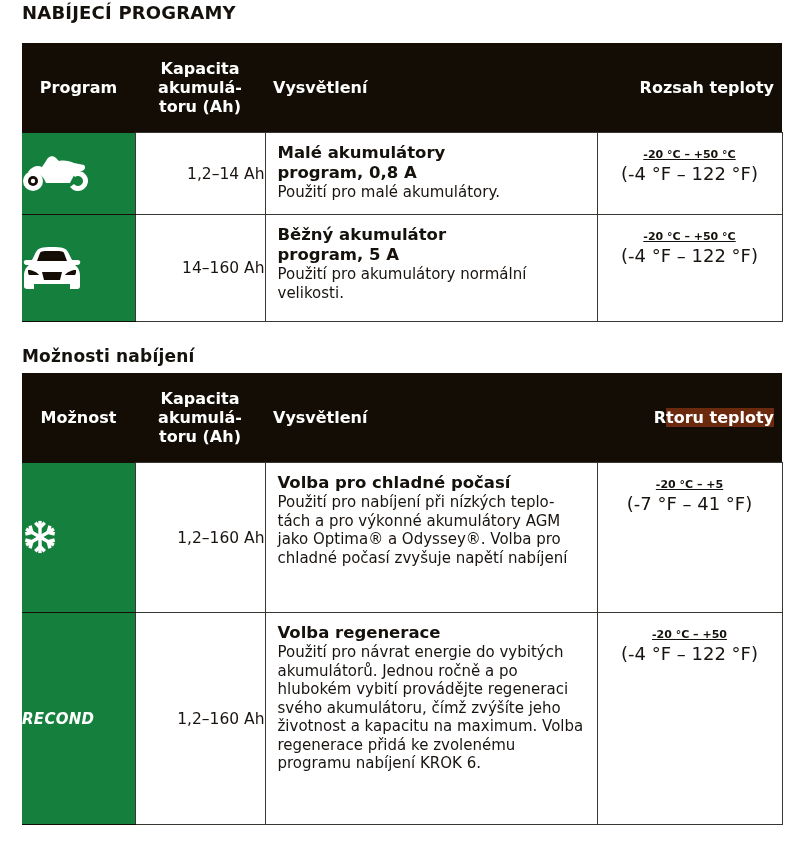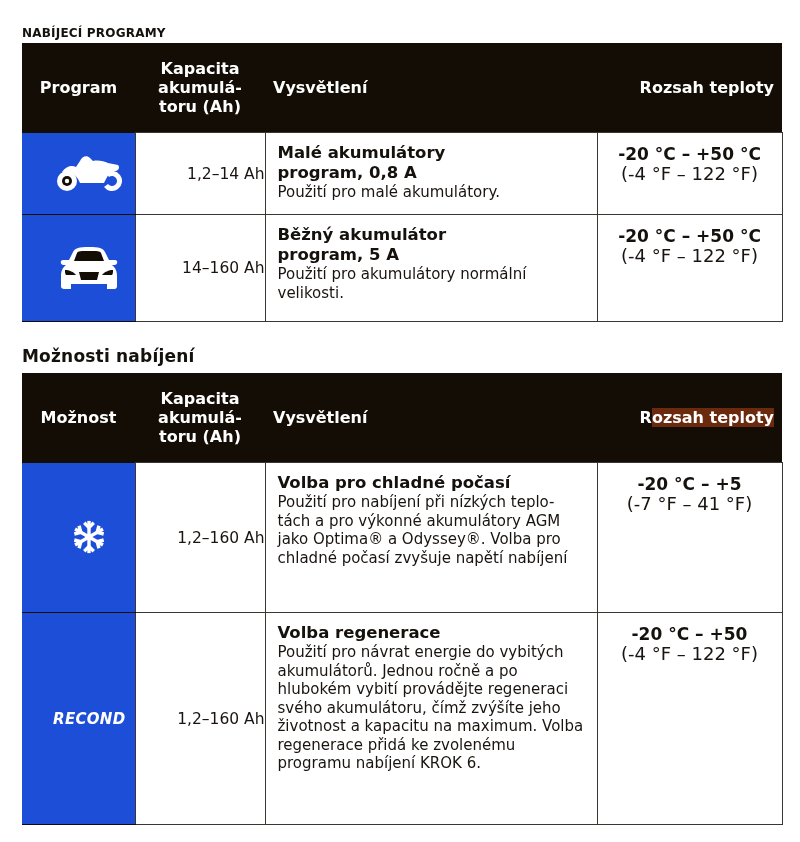"NABÍJECÍ PROGRAMY" #title1 { font-size: 12px -> 18px; top: 26px -> 2px }
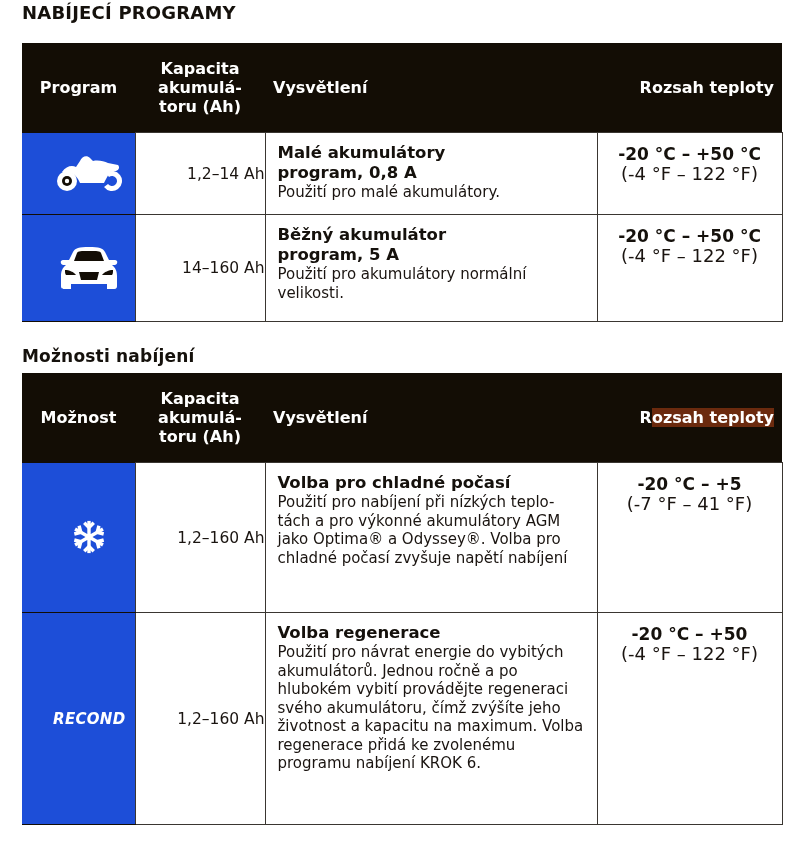"-20 °C – +50 °C" td.temp .t-c { font-size: 17px -> 11px; text-decoration: none -> underline }
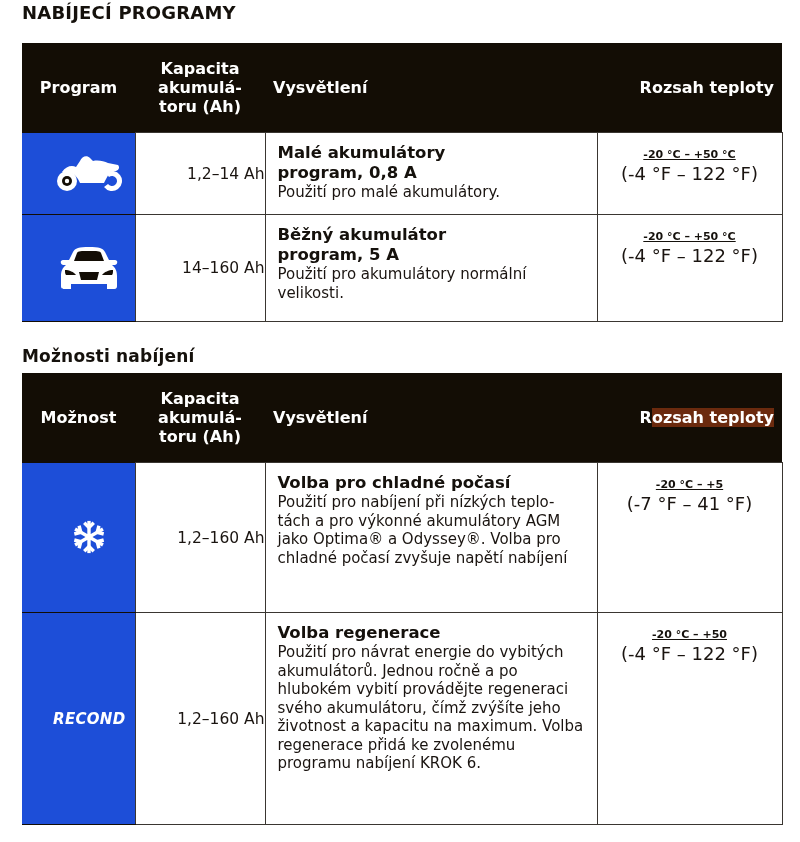"ozsah teploty" span.hl { text: ozsah -> toru }
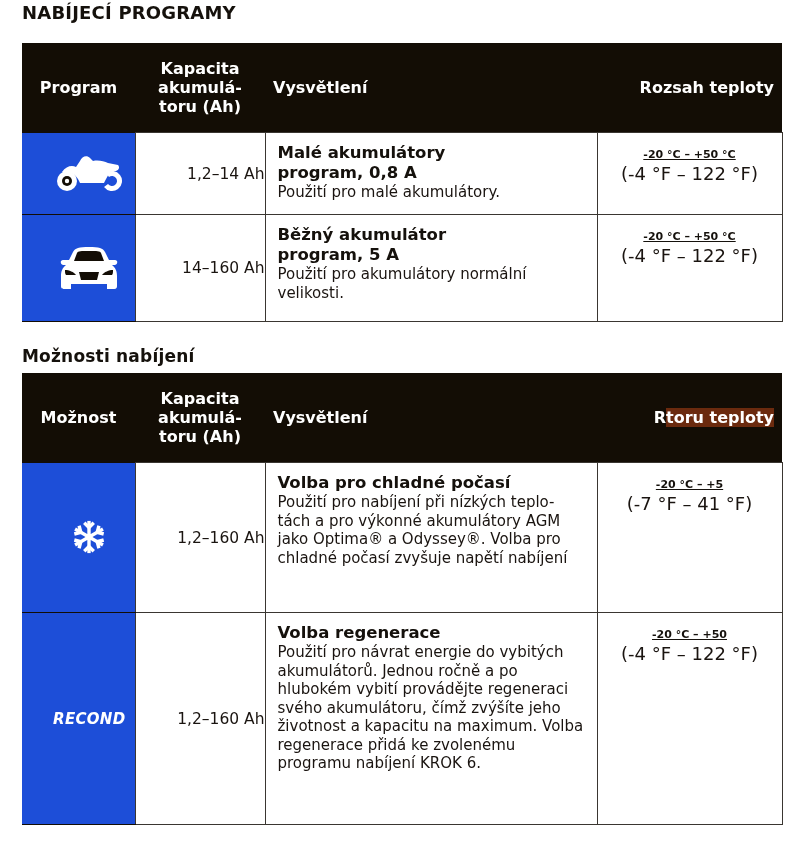"RECOND" table.spec td.icon-cell { background: #1d4ed8 -> #15803d; padding-left: 22px -> none; text-align: center -> none }
